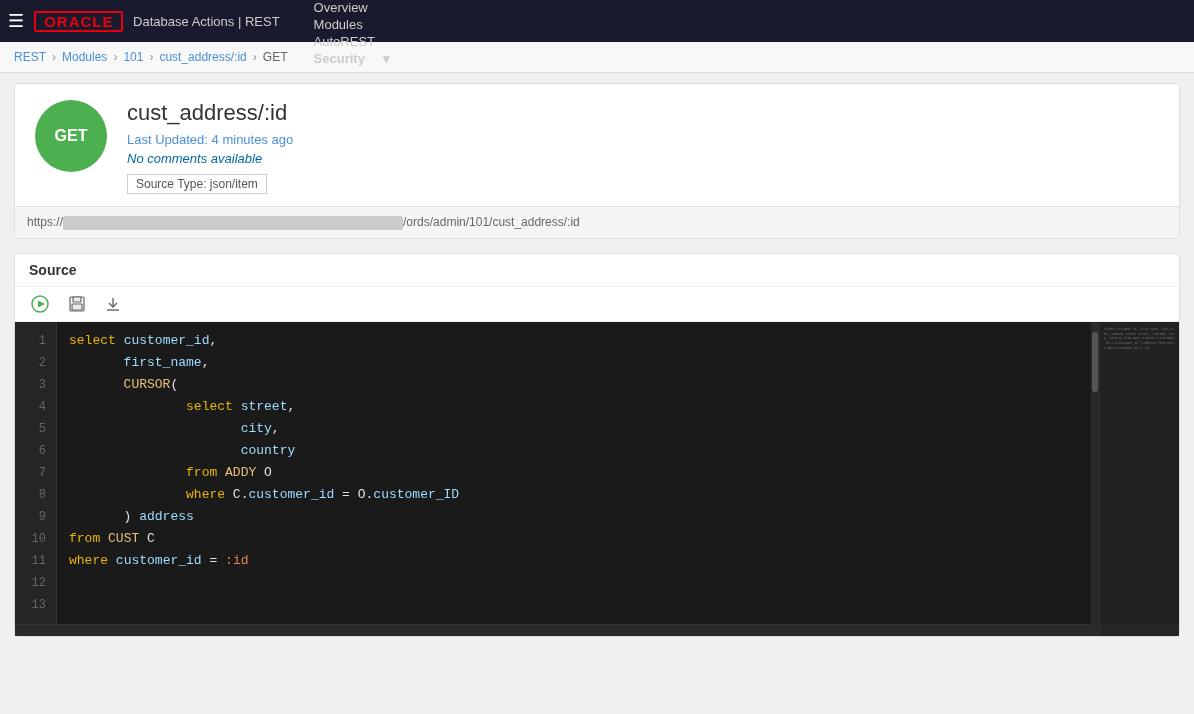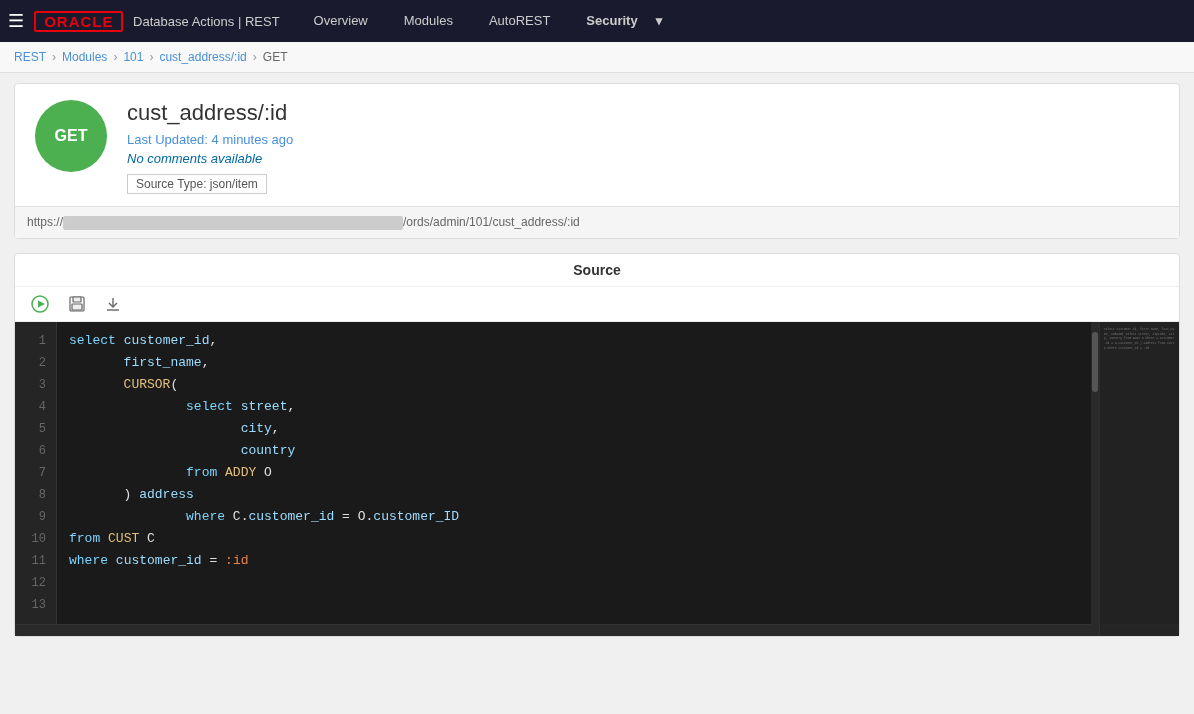"Overview" .topnav-links { flex-direction: none -> column }
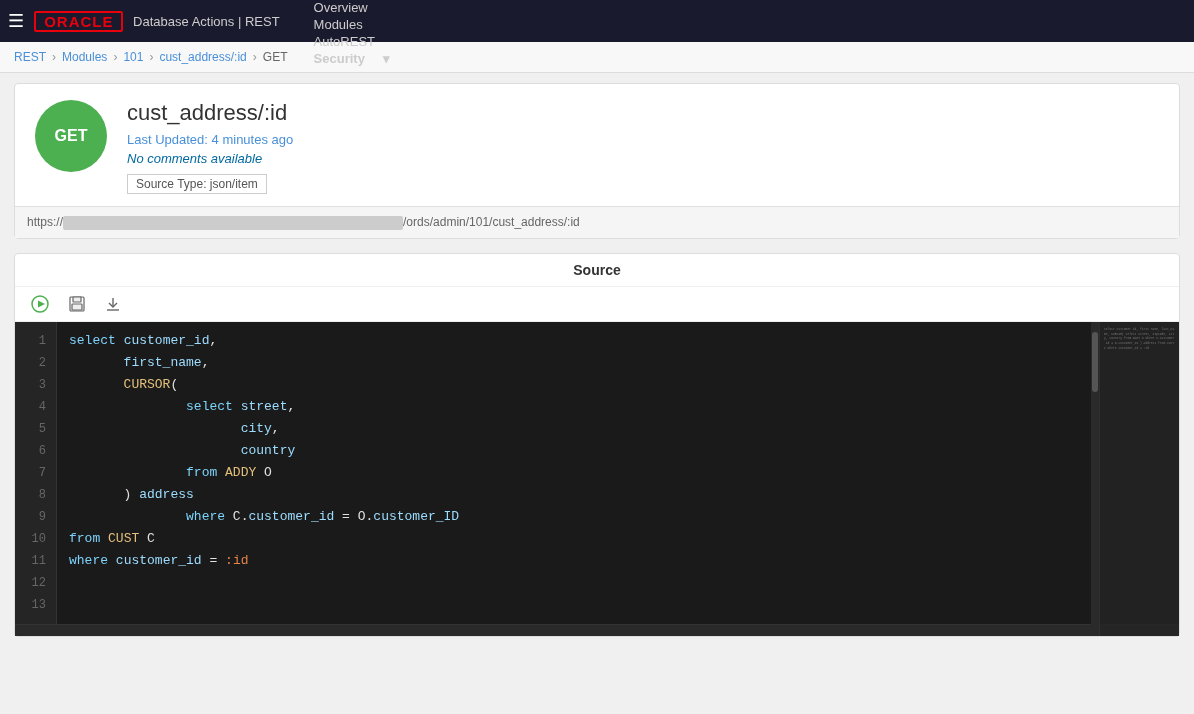"Source" .source-header { text-align: center -> none }
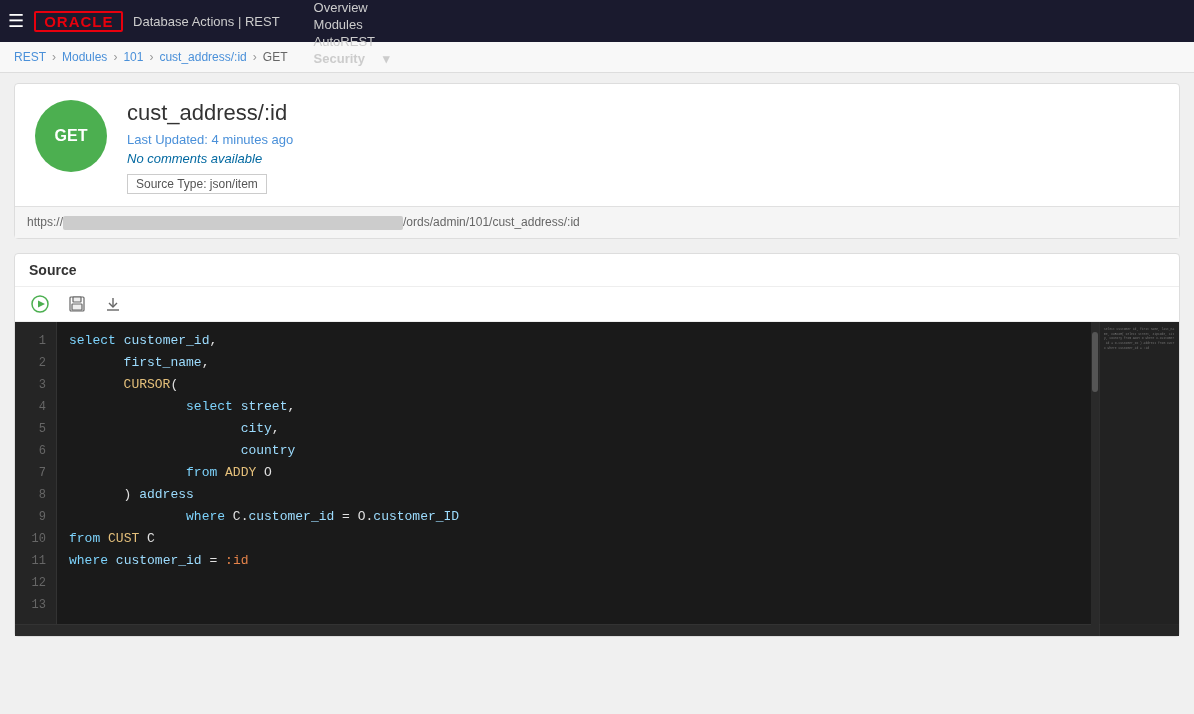"select" .kw { color: #7dd3fc -> #eab308 }
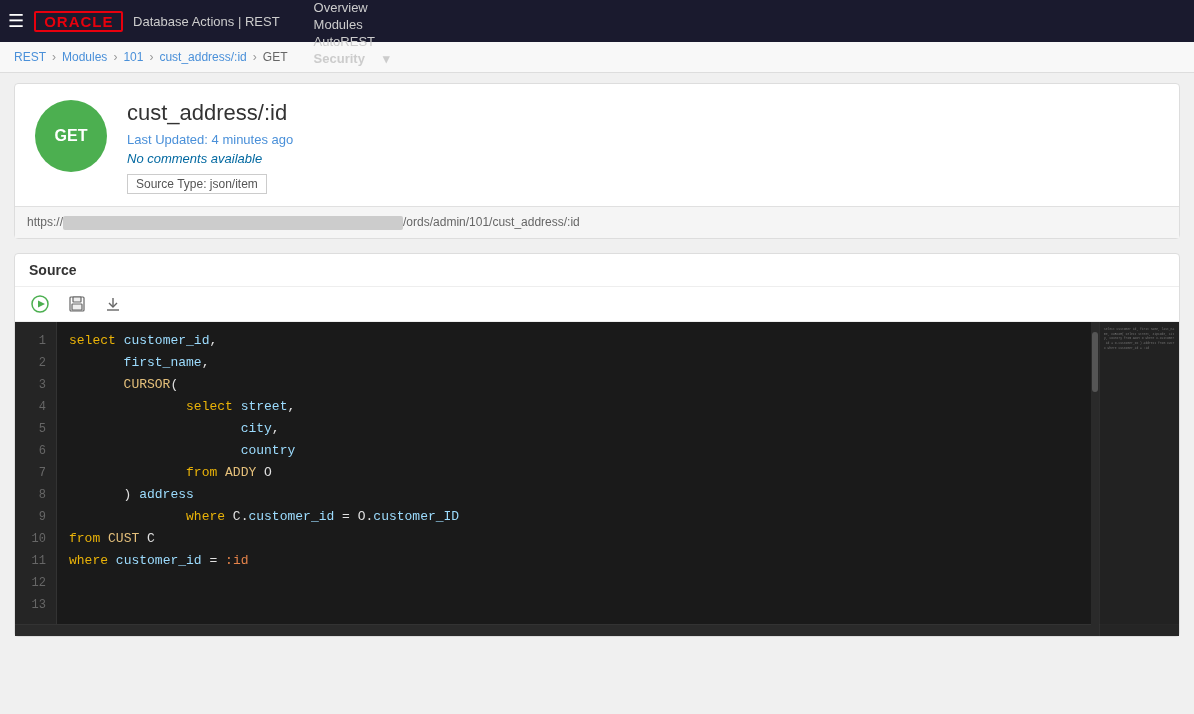") address" div.code-line { order: before "where C.customer_id = O.customer_ID" -> after "where C.customer_id = O.customer_ID" }
